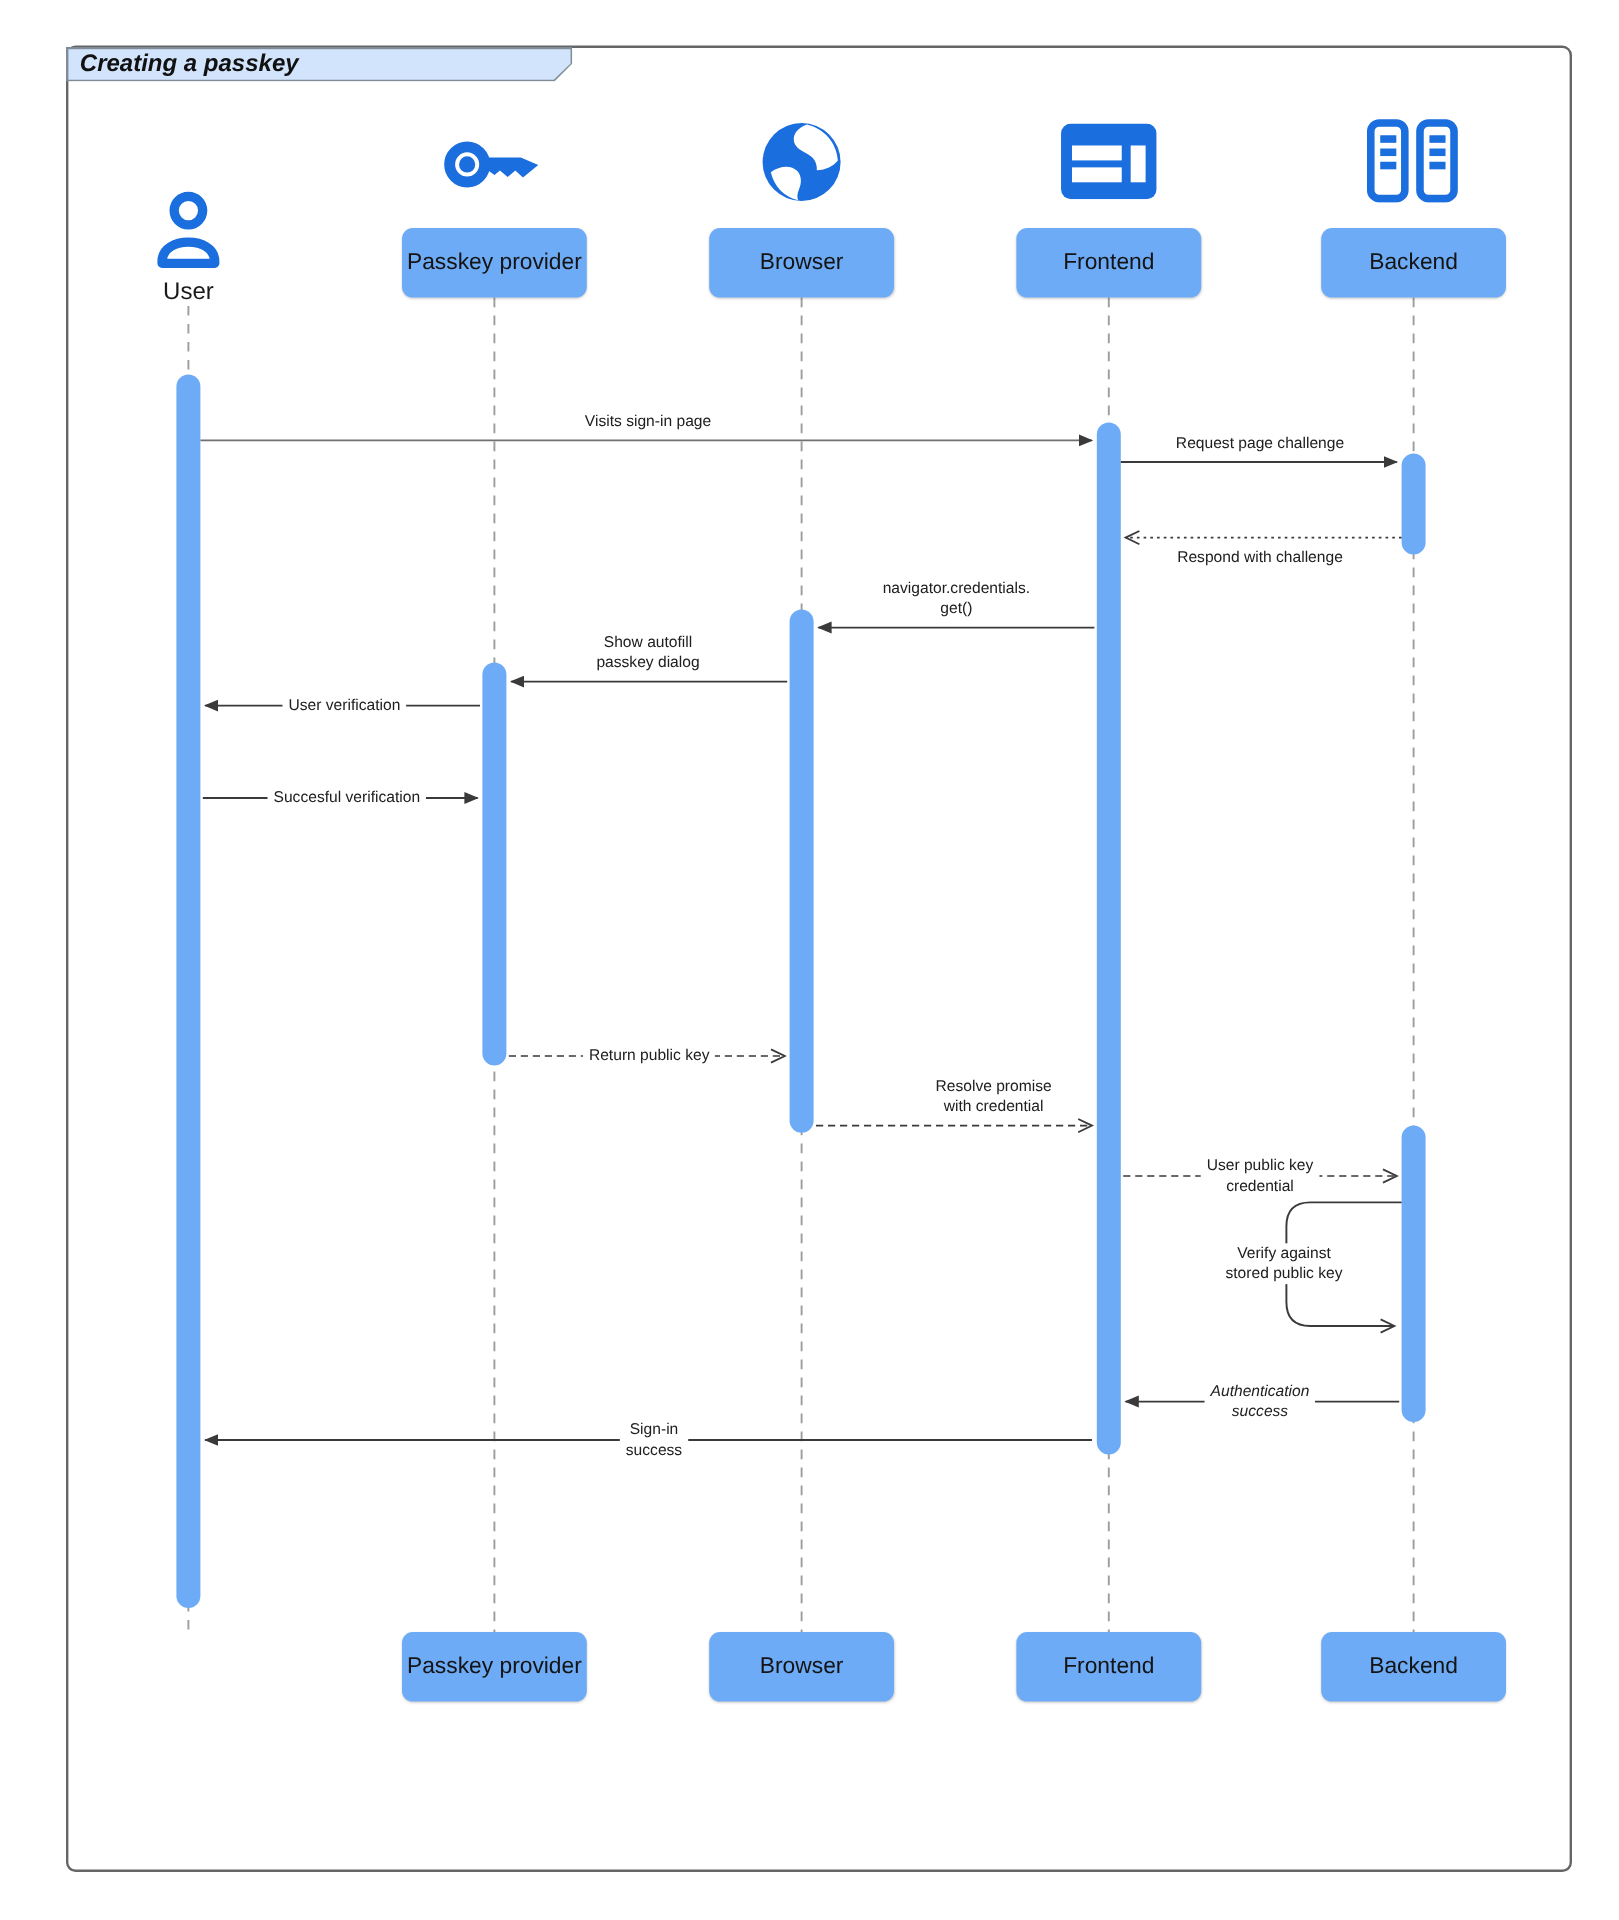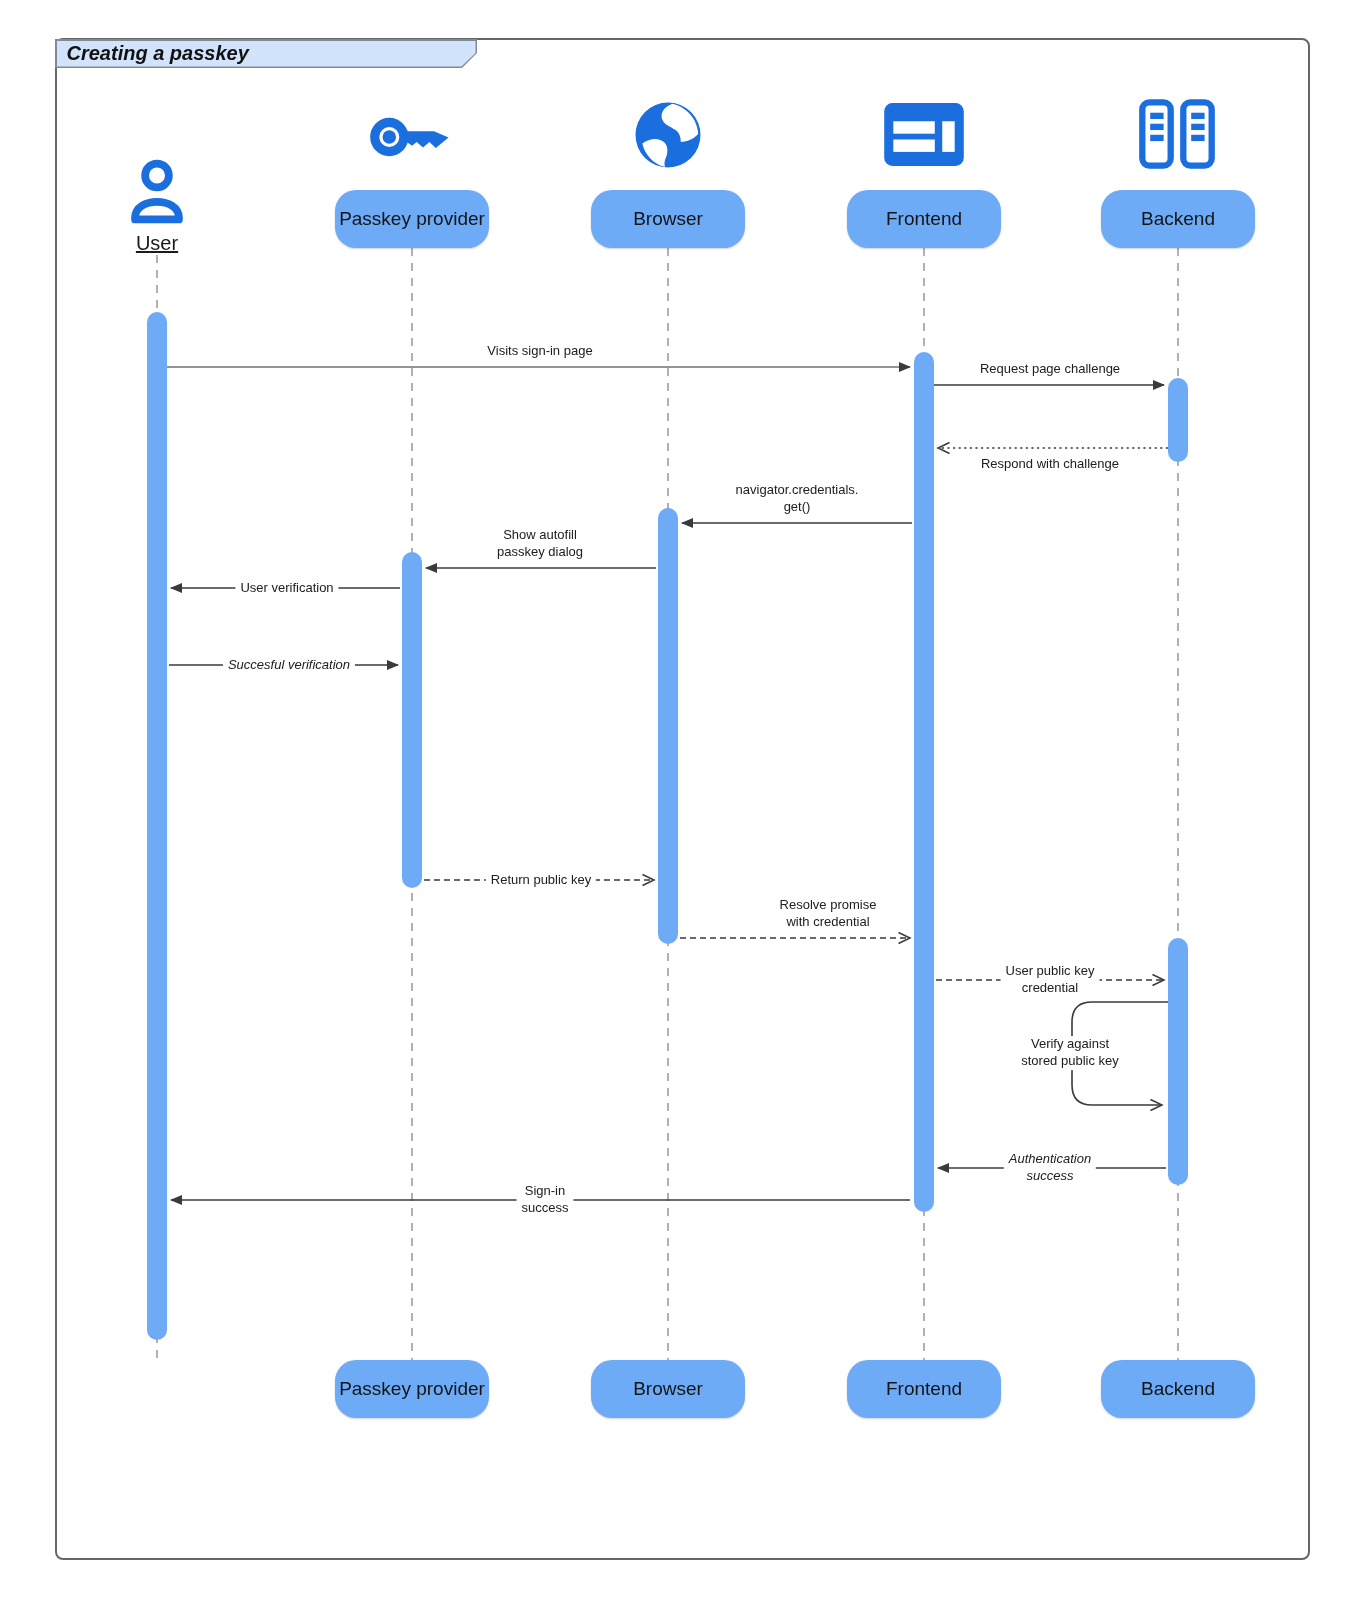"Passkey provider" .abox { border-radius: 21px -> 9px }
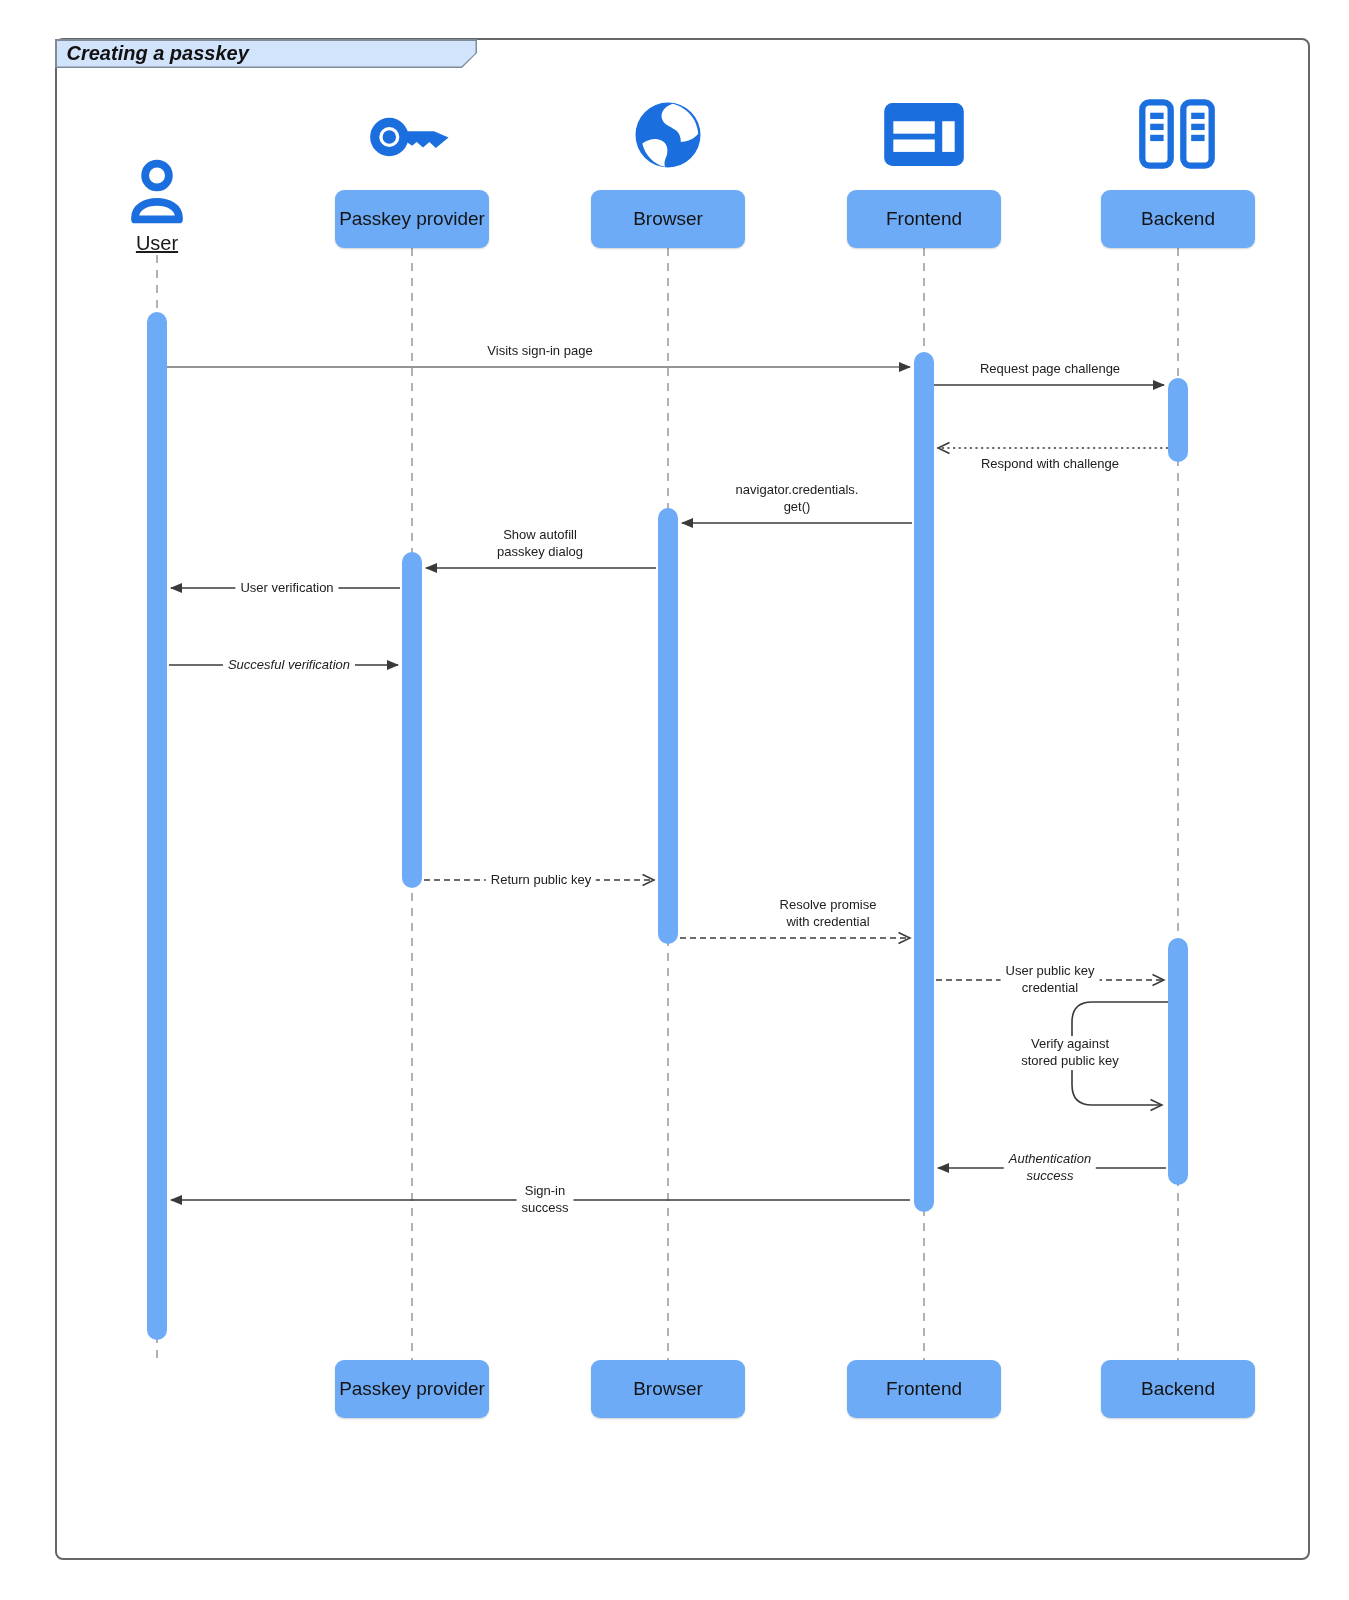"User" div.actor-name { text-decoration: underline -> none }
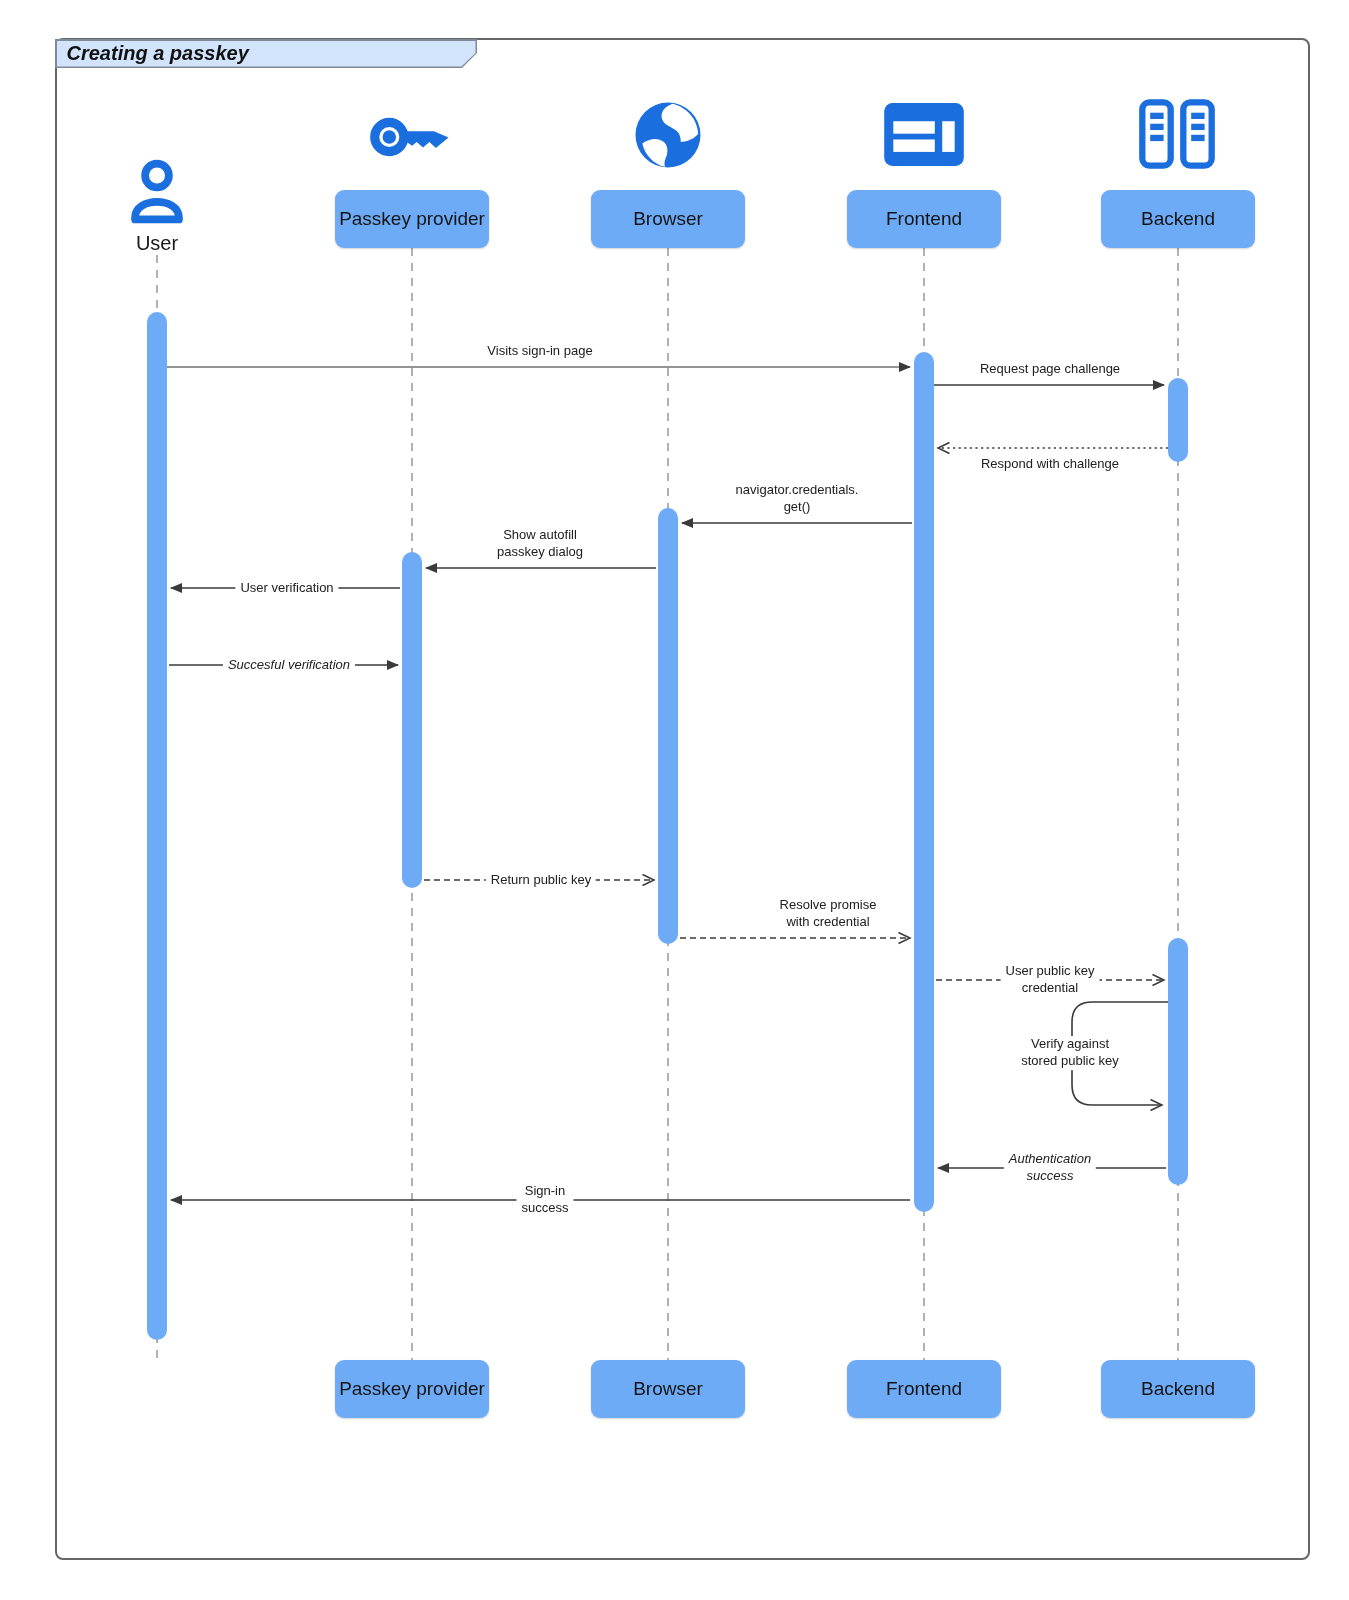"Succesful verification" div.lbl { font-style: italic -> none }
